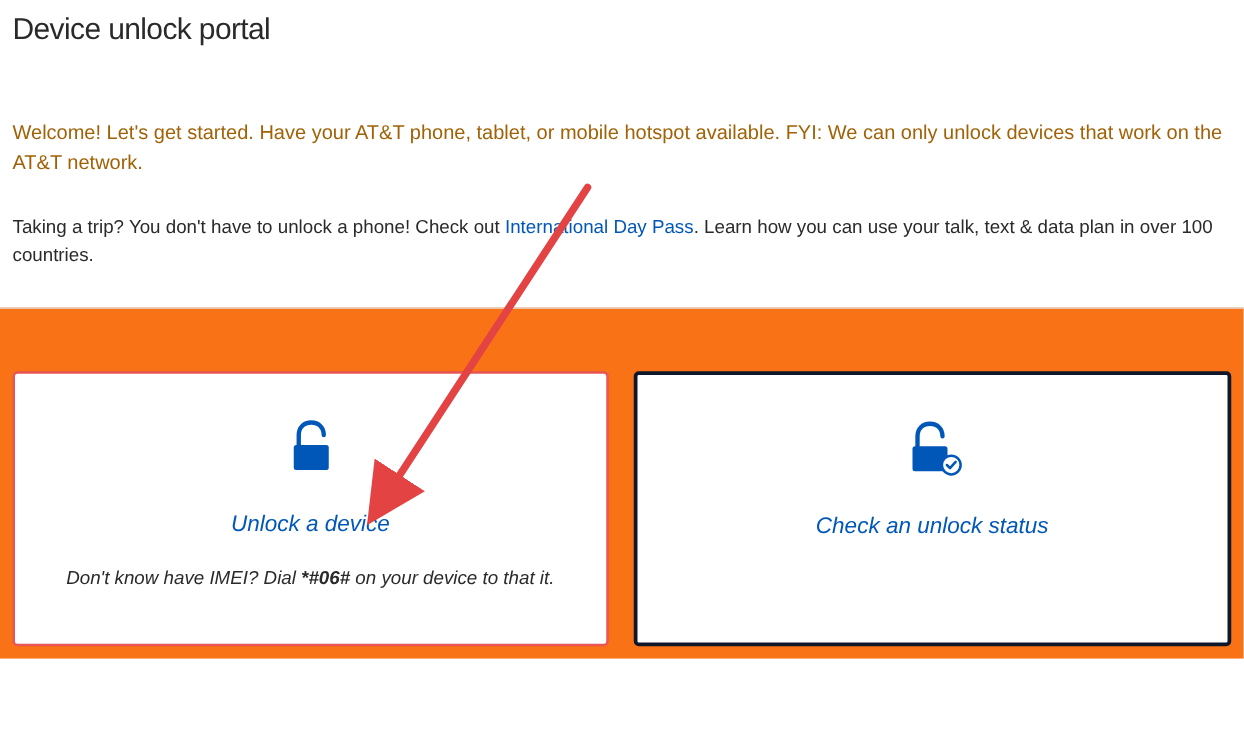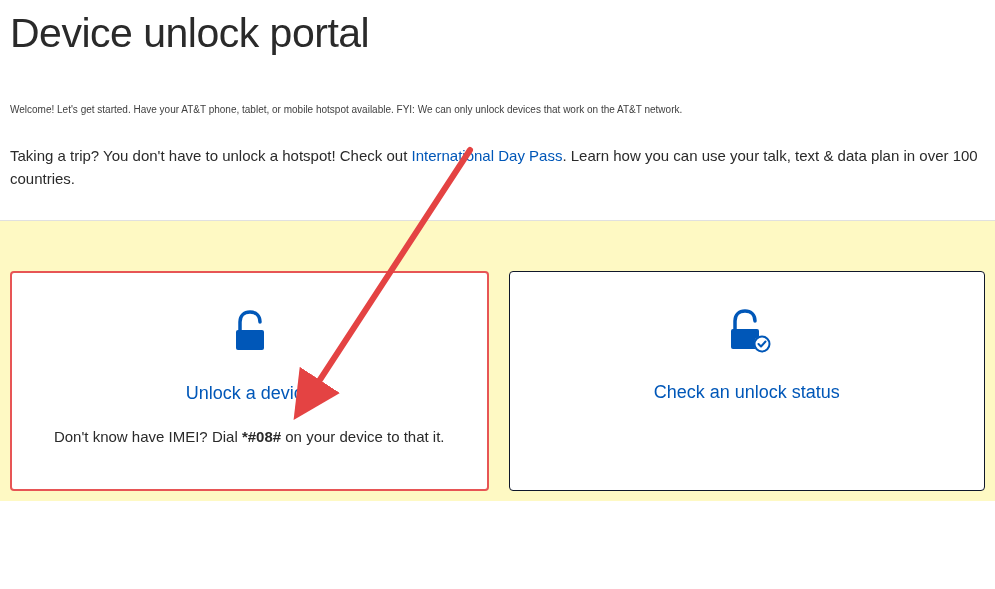"Device unlock portal" .page-title { font-size: 41px -> 24px; margin-bottom: 45px -> 57px }
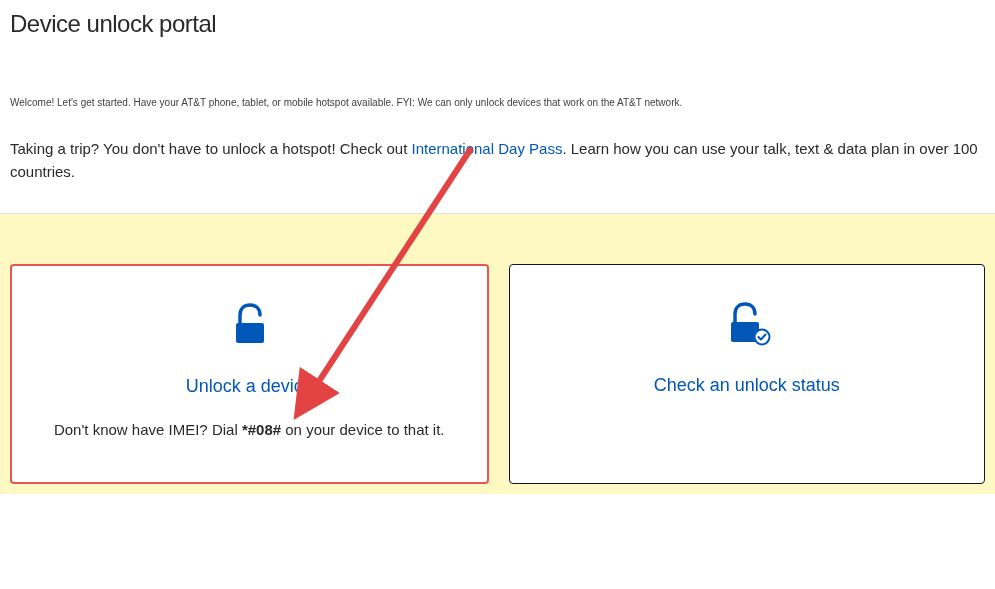"Welcome! Let's get started. Have" .intro-paragraph { color: #404040 -> #a16207; font-size: 10px -> 16px }
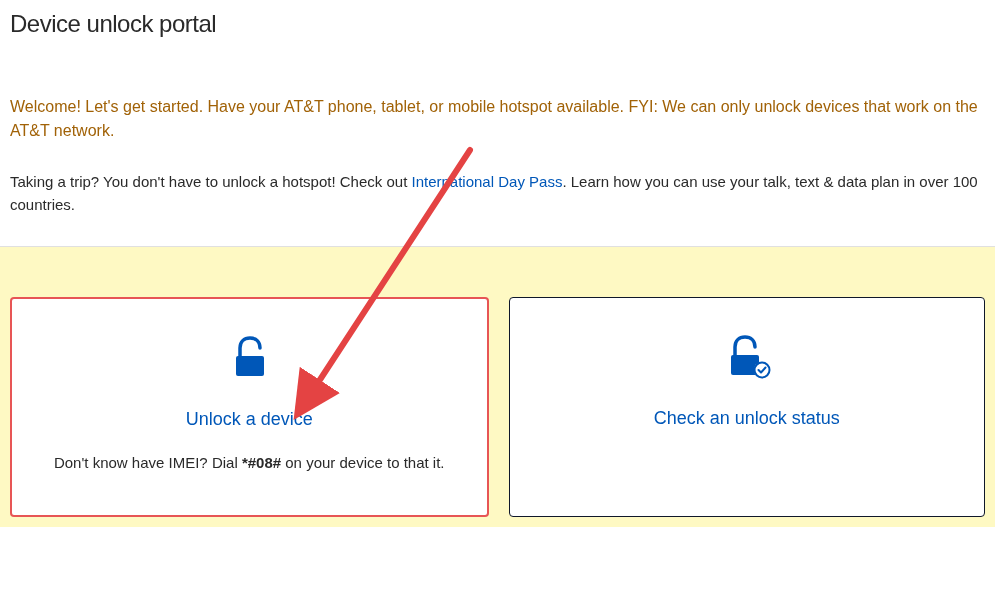"Taking a trip? You don't" span { text: hotspot -> phone }
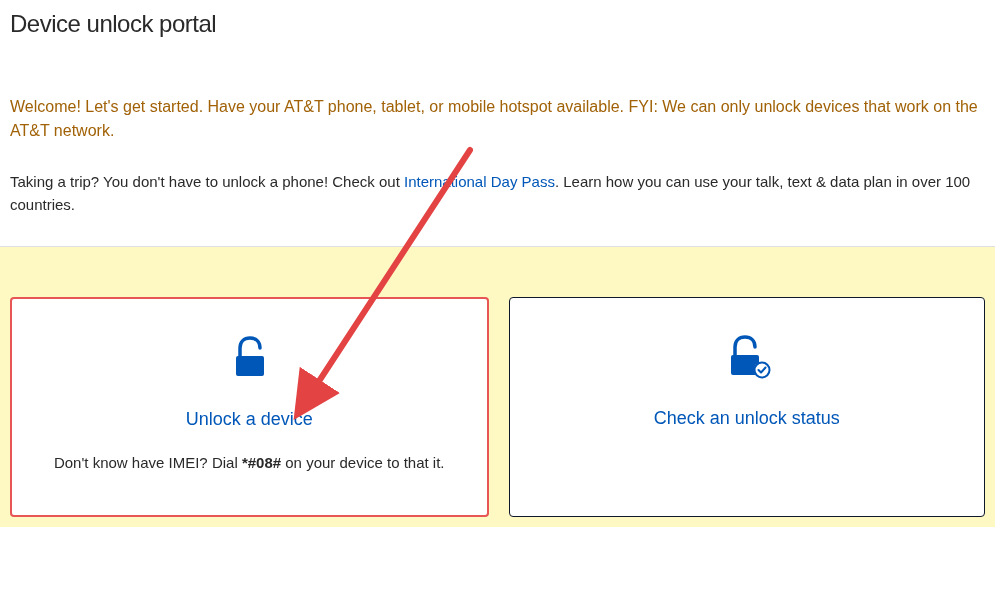"Unlock a device" .bottom-section { background: #fef9c3 -> #f97316; font-style: none -> italic }
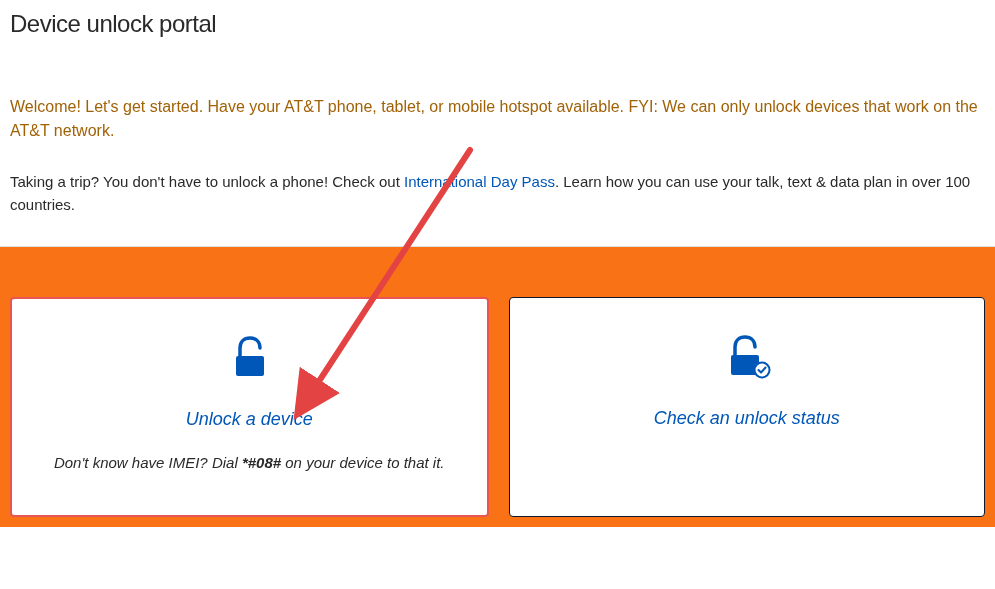"Check an unlock status" .card { border: 1px solid #0f172a -> 3px solid #0f172a }
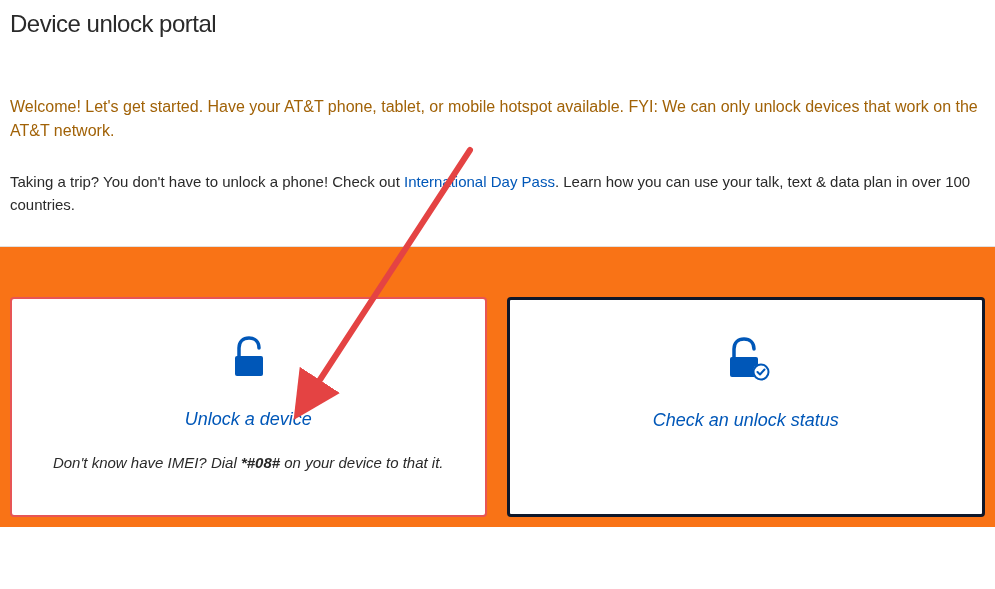"*#08#" span.bold { text: 08 -> 06 }
